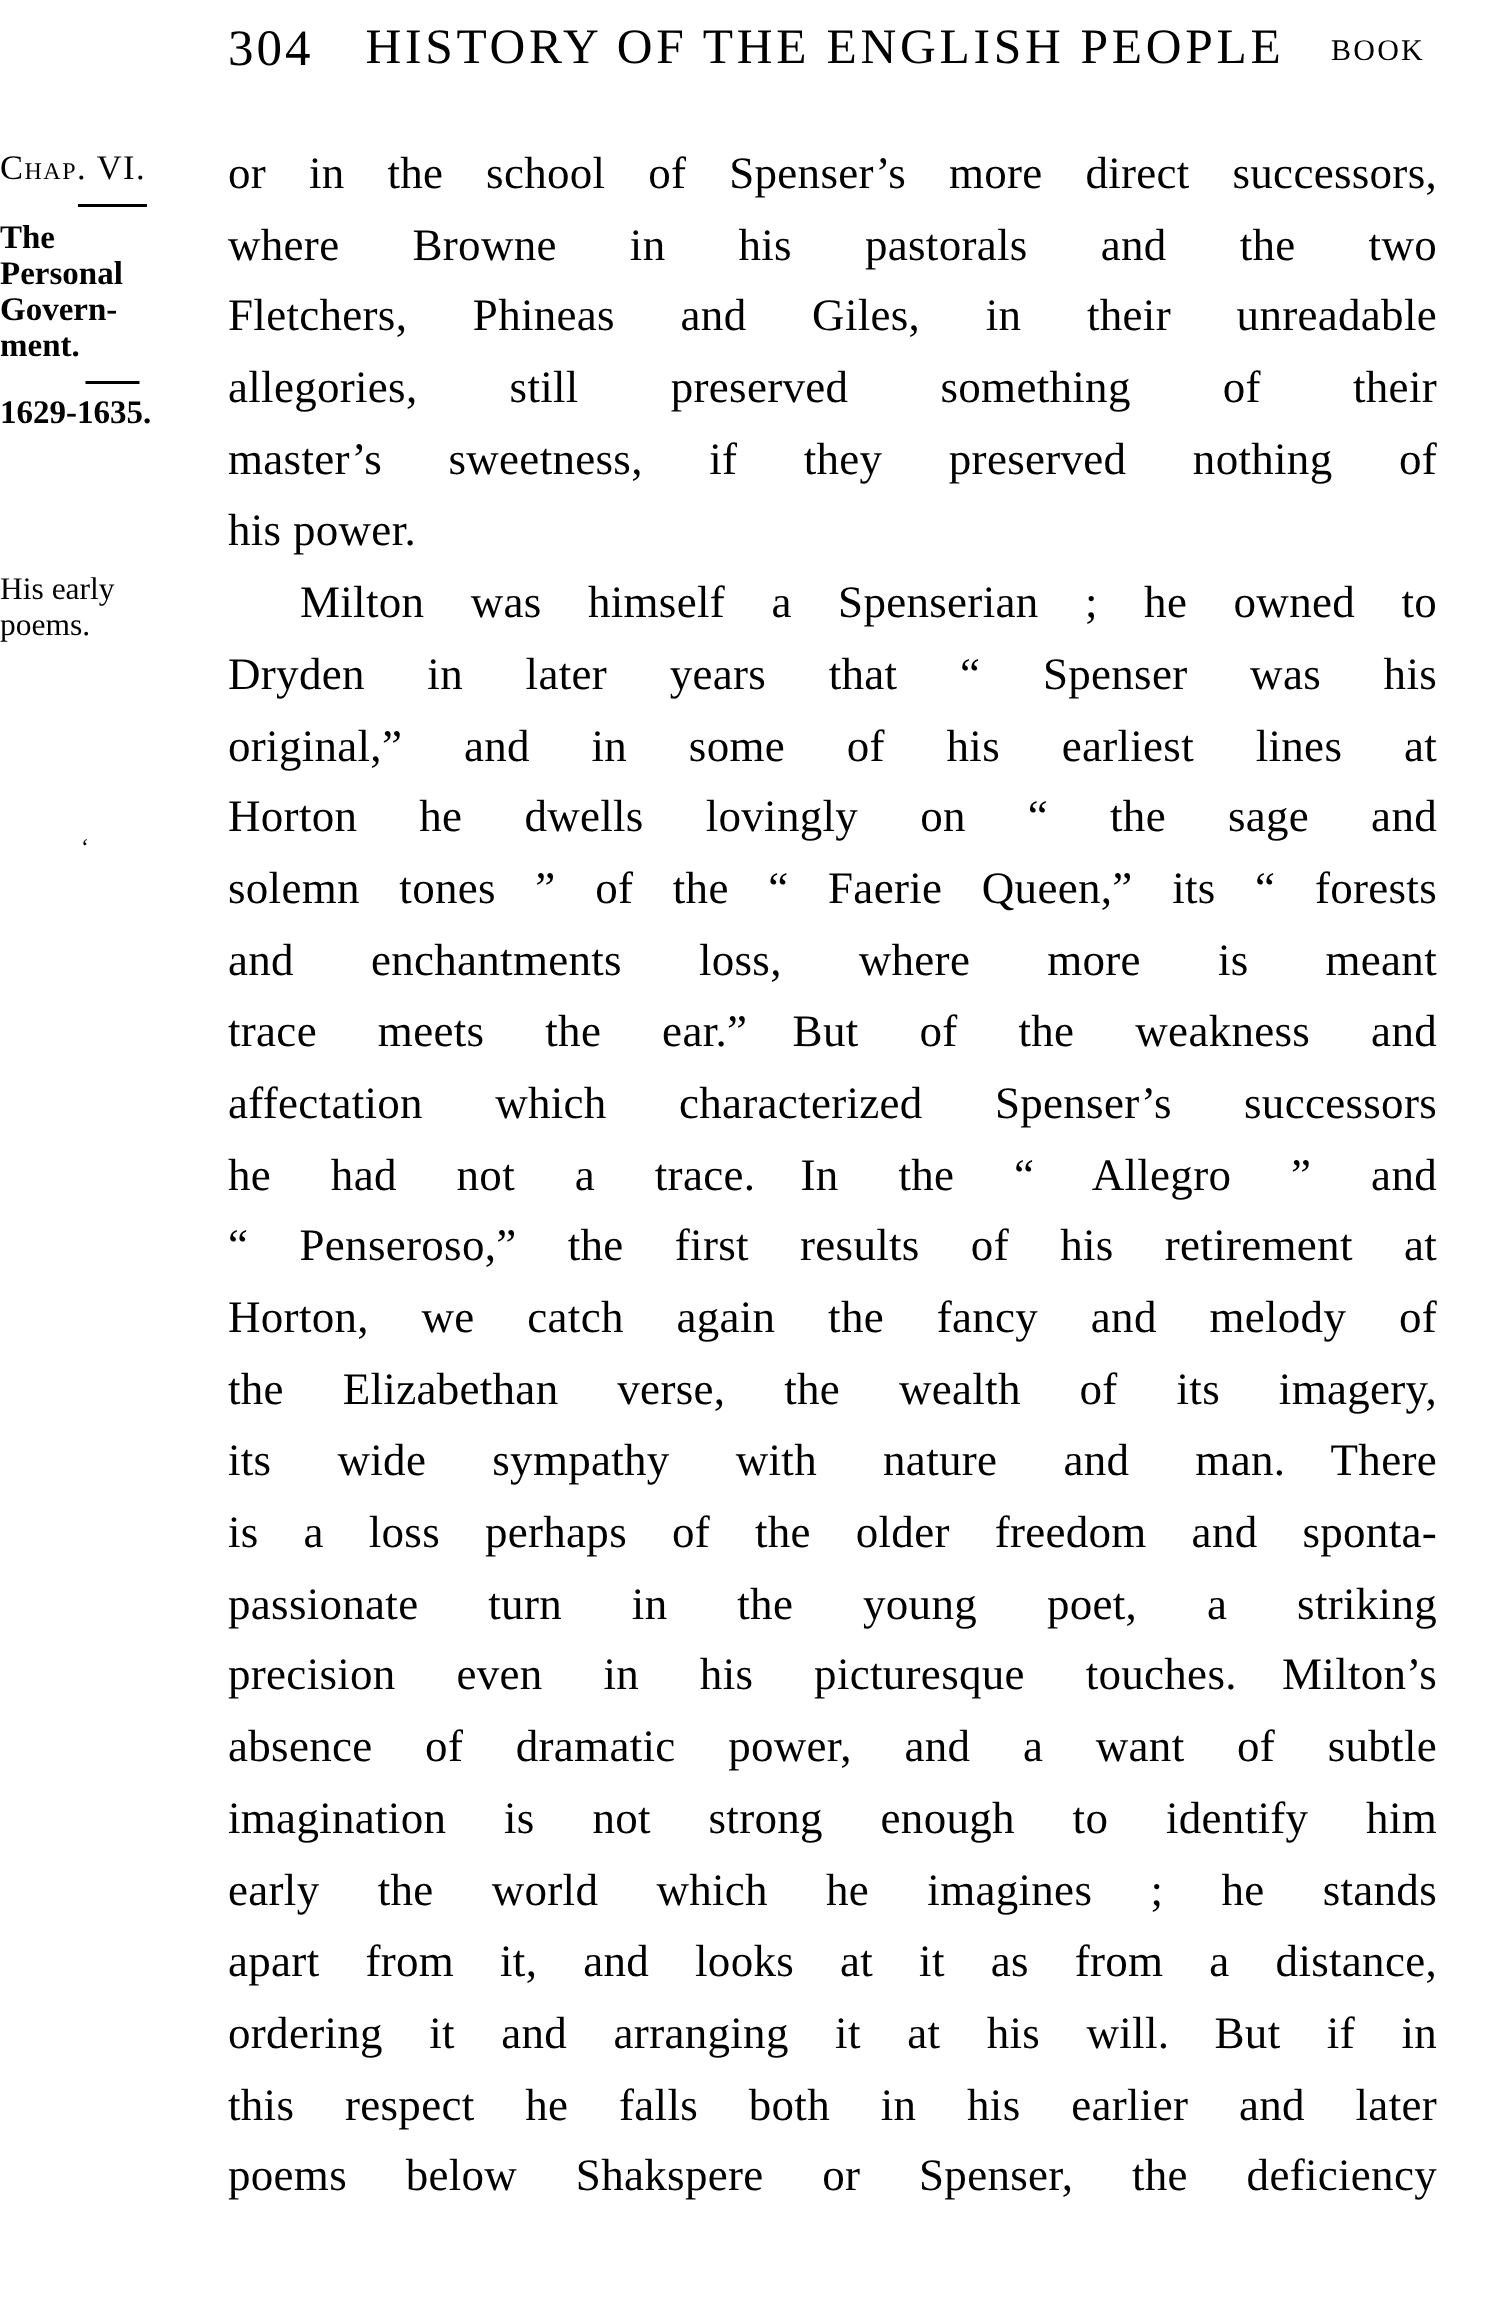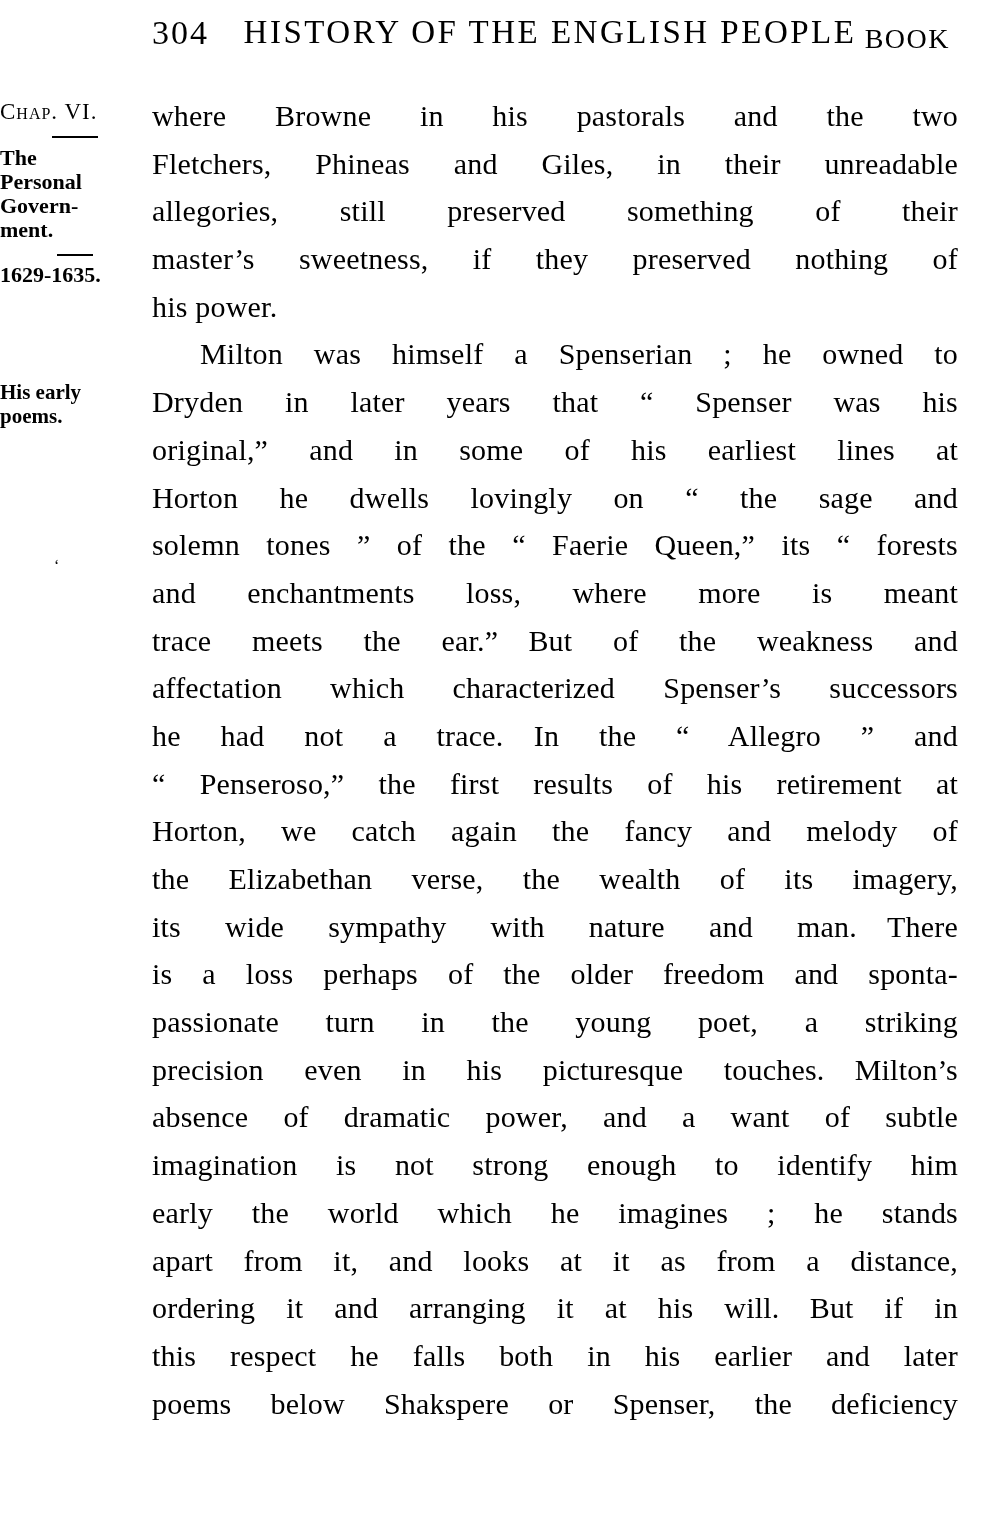"BOOK" .hdr-book { font-size: 28px -> 20px }
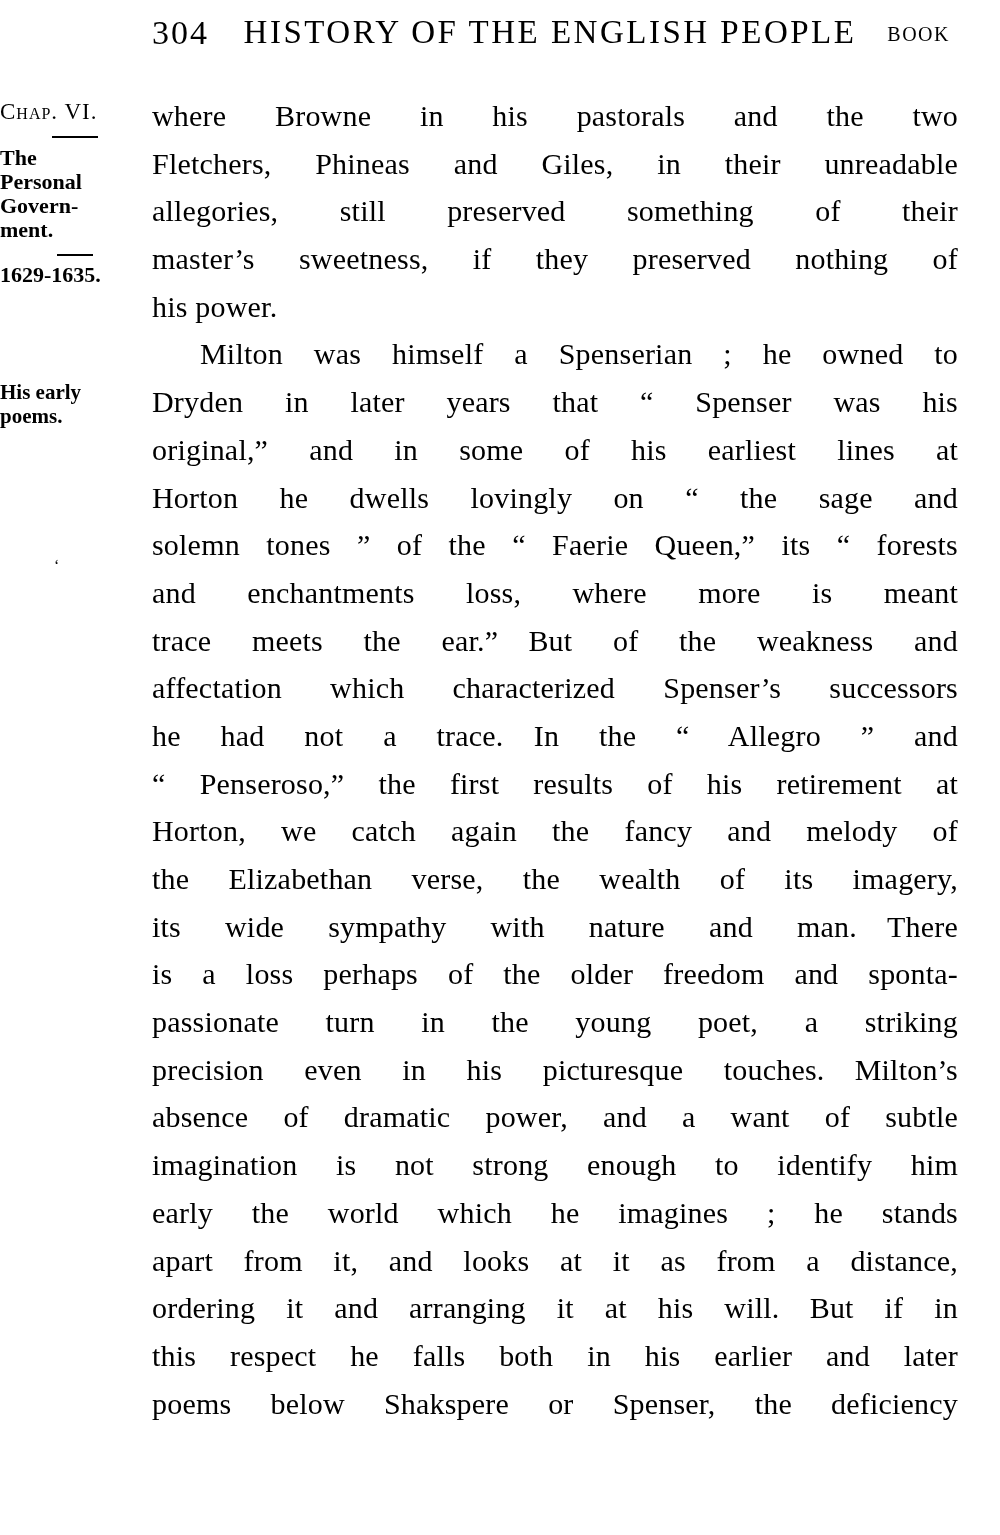"or in the school of" div.tl { html: none -> <div>or in the school of Spenser’s more direct successors,</div> }
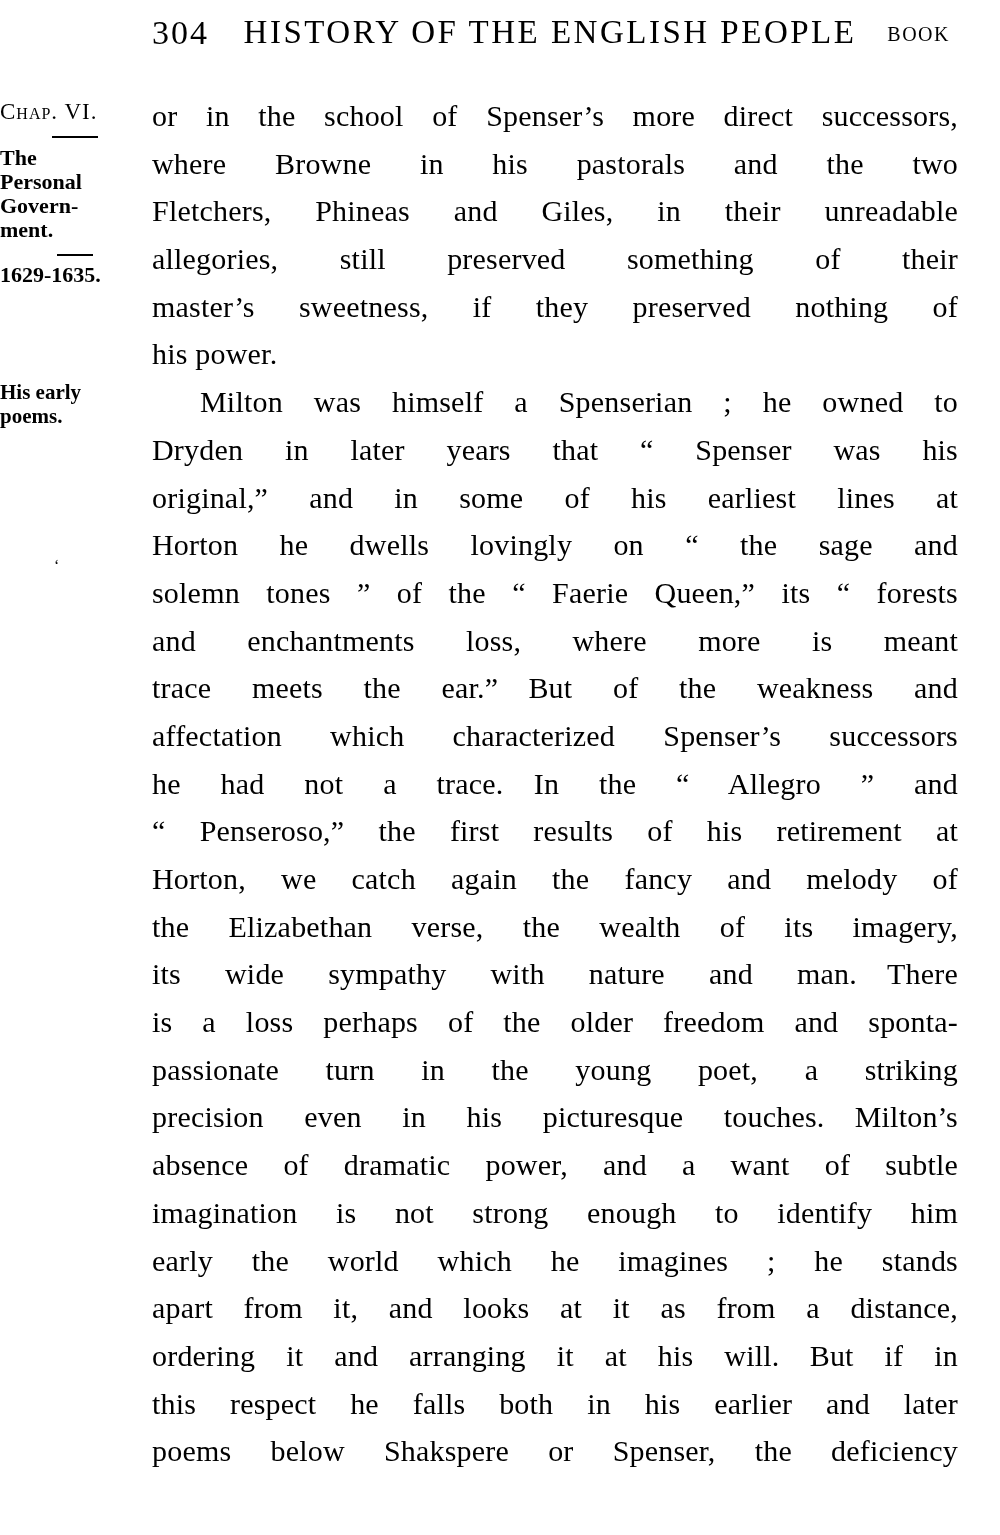"His early" .m-early { font-weight: bold -> none }
